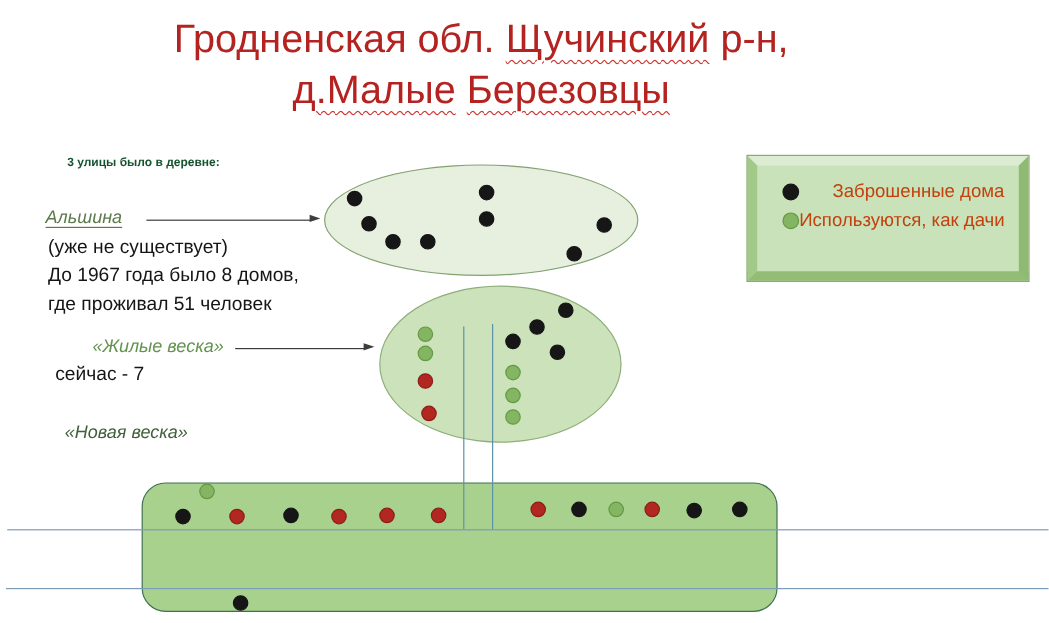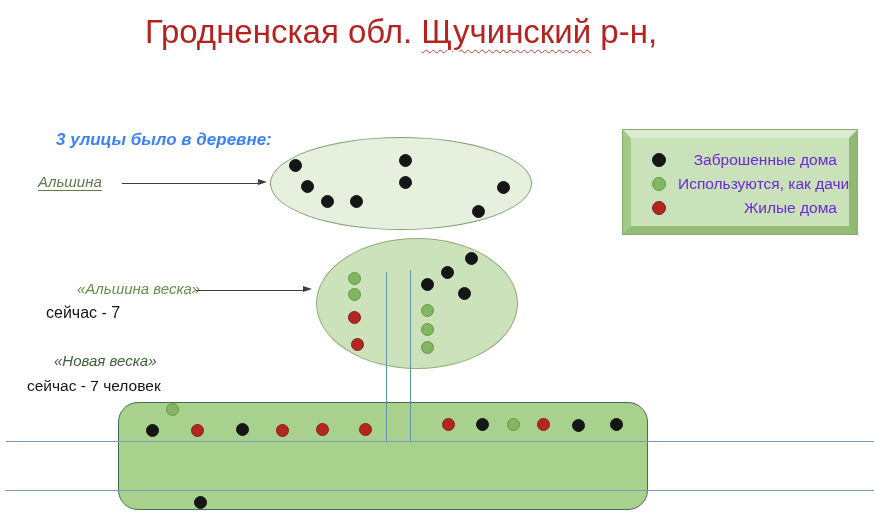"д.Малые Березовцы" div { html: none -> <div><span>д.Малые</span> <span>Березовцы</span></div> }
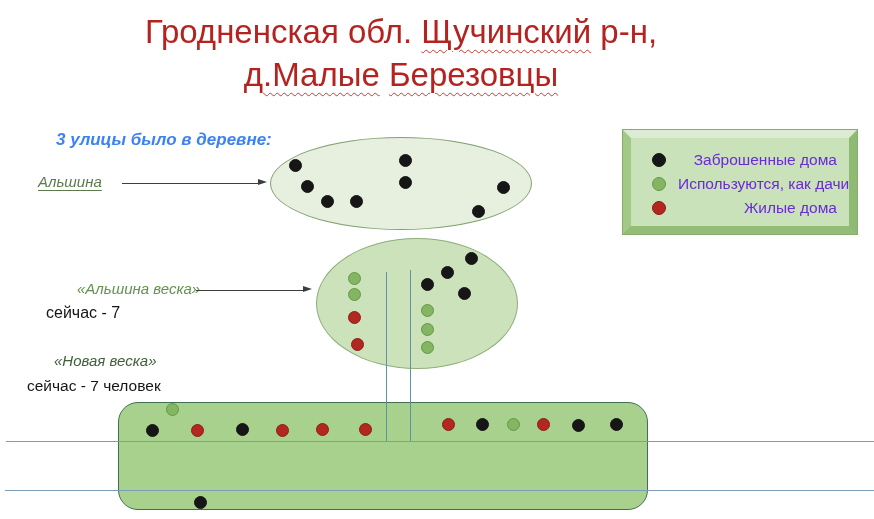"3 улицы было в деревне:" .intro { color: #3b82f6 -> #14532d; font-size: 17px -> 10px; font-style: italic -> none }
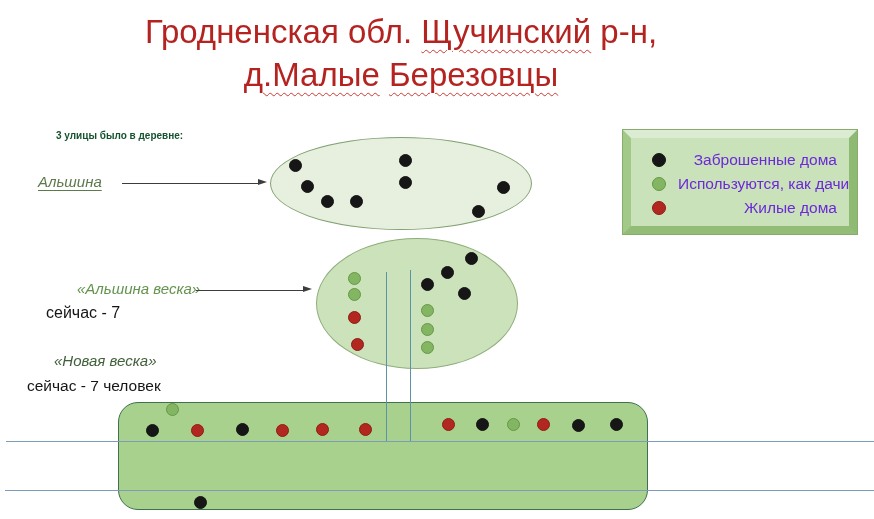"Заброшенные дома" .legend-label { color: #6d28d9 -> #c2410c; padding-left: 12px -> none }
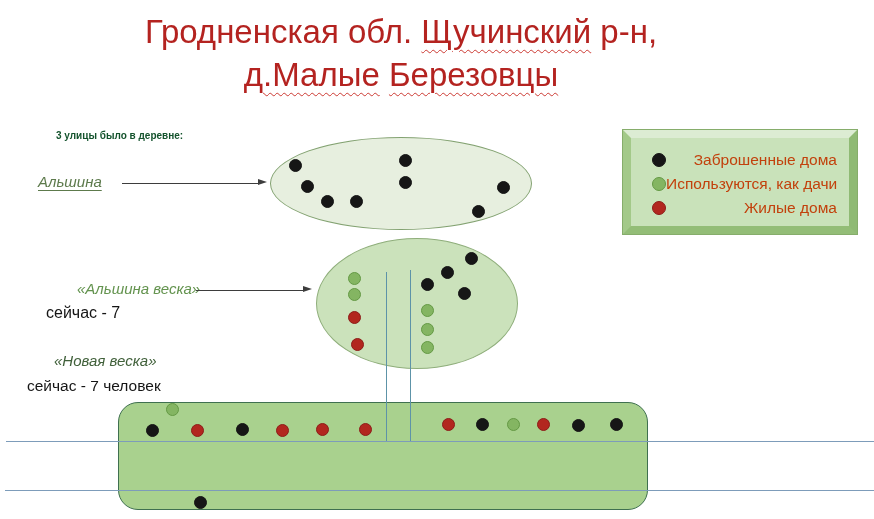"(уже не существует)" div.street-lines { html: none -> <div> <div>(уже не существует)</div> <div>До 1967 года было 8 домов,</div> <div>где проживал 51 человек</div> </div> }
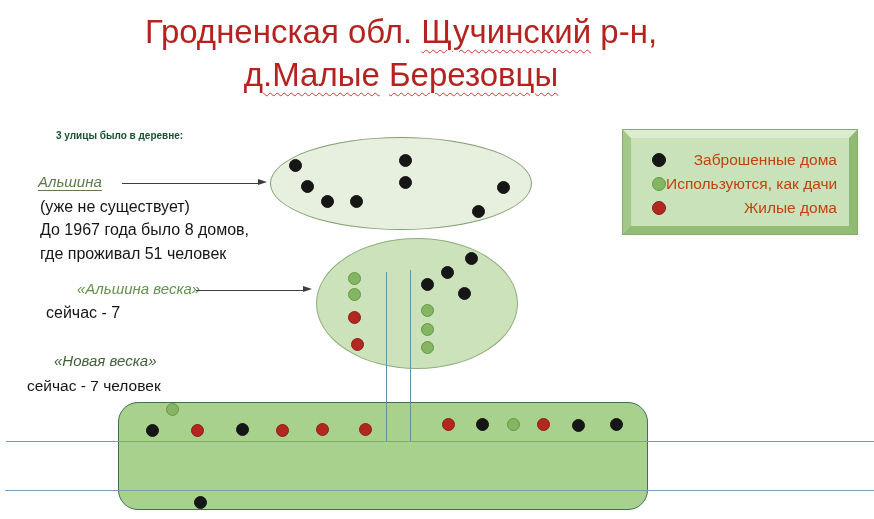"Жилые дома" div.legend-row { html: <div> <span></span> <span>Жилые дома</span> </div> -> none }
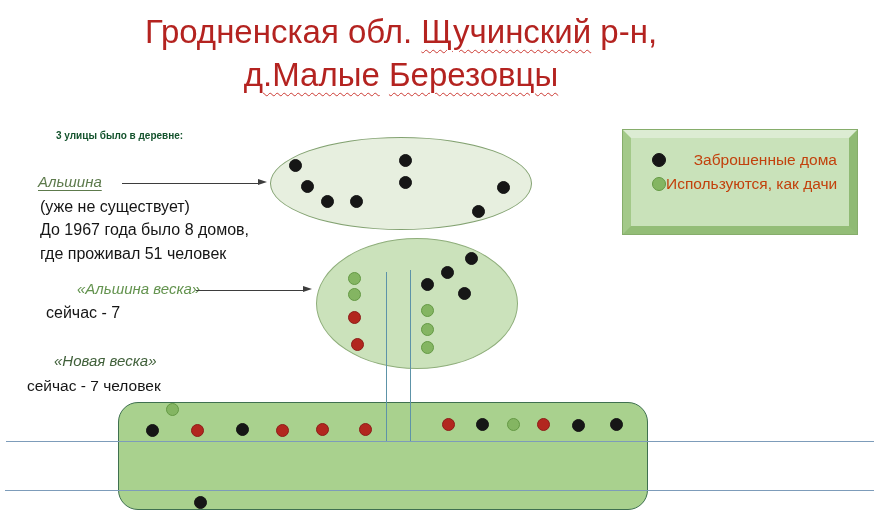"«Альшина веска»" div.street-name { text: Альшина -> Жилые }
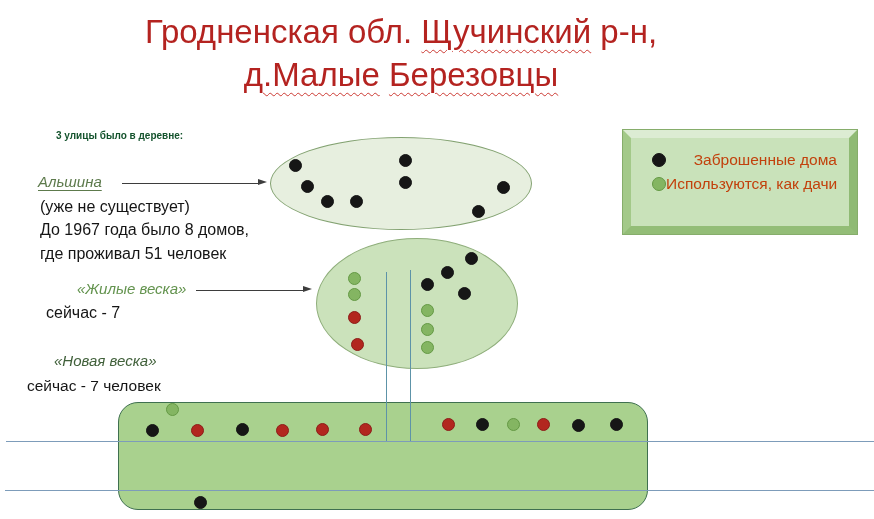"сейчас - 7 человек" div { html: <div>сейчас - 7 человек</div> -> none }
